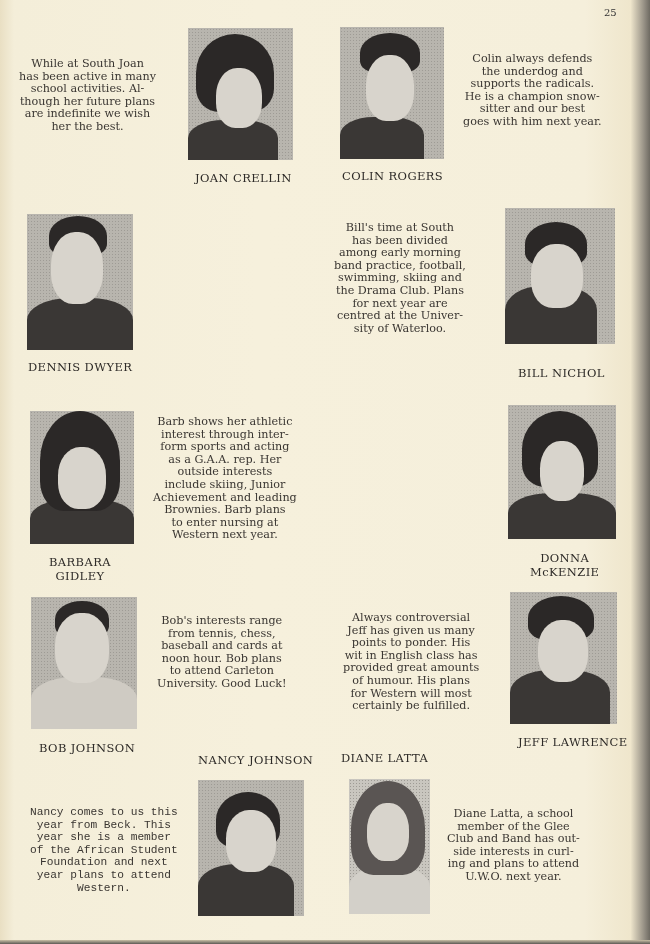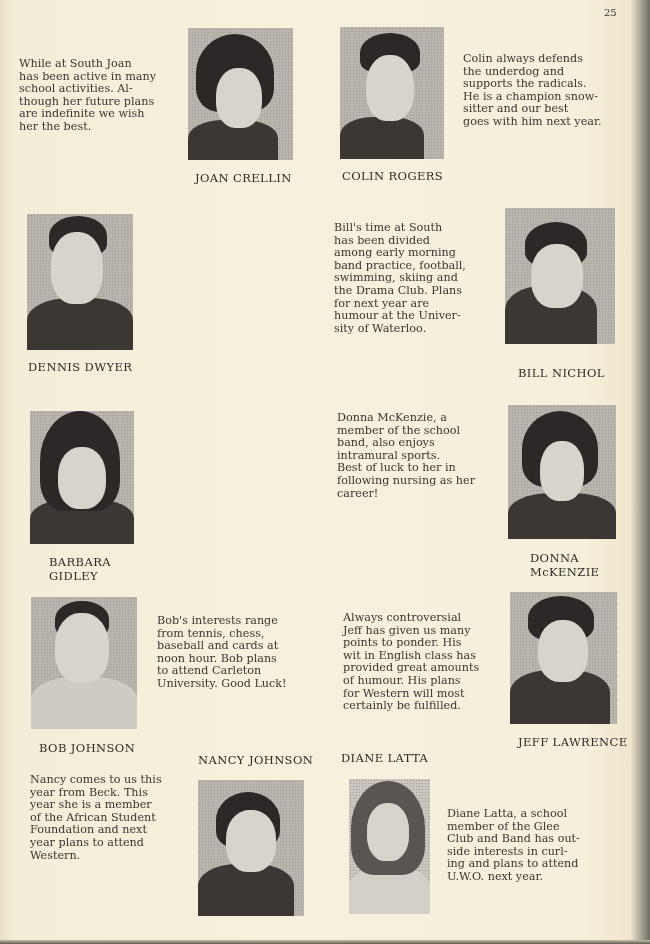"25" .page { text-align: none -> center }
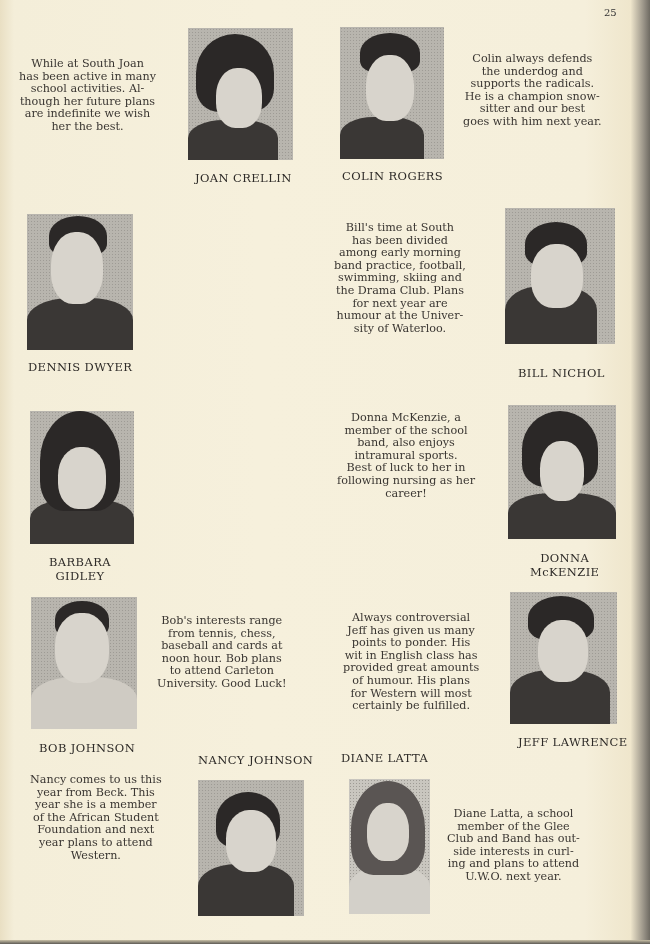"Bill's time at South" div.blurb { text: humour -> centred }
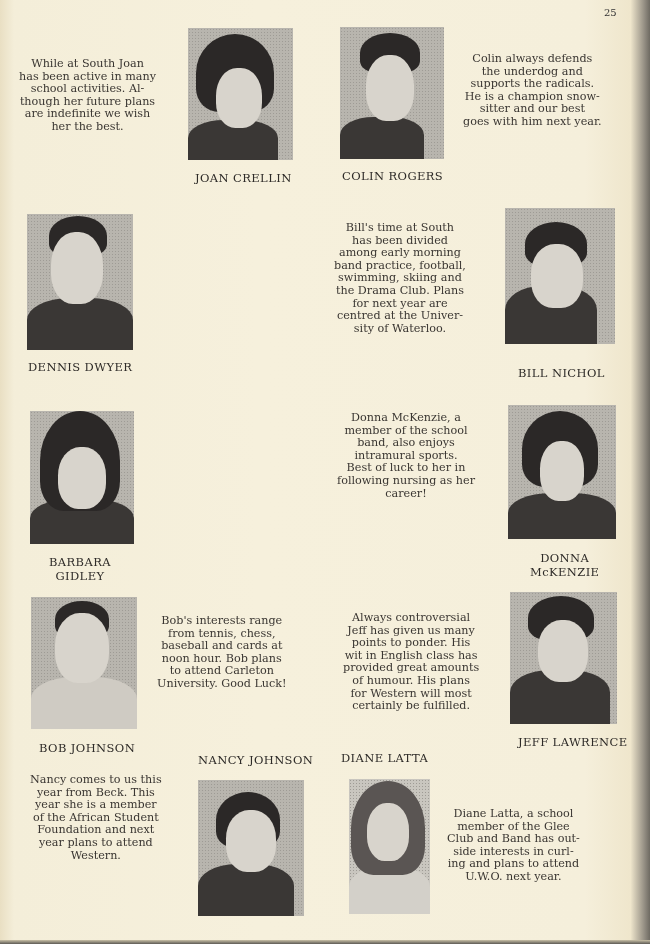"Barb shows her athletic" div.blurb { html: none -> <div>Barb shows her athletic interest through inter- form sports and acting as a G.A.A. rep. Her outside interests include skiing, Junior Achievement and leading Brownies. Barb plans to enter nursing at Western next year.</div> }
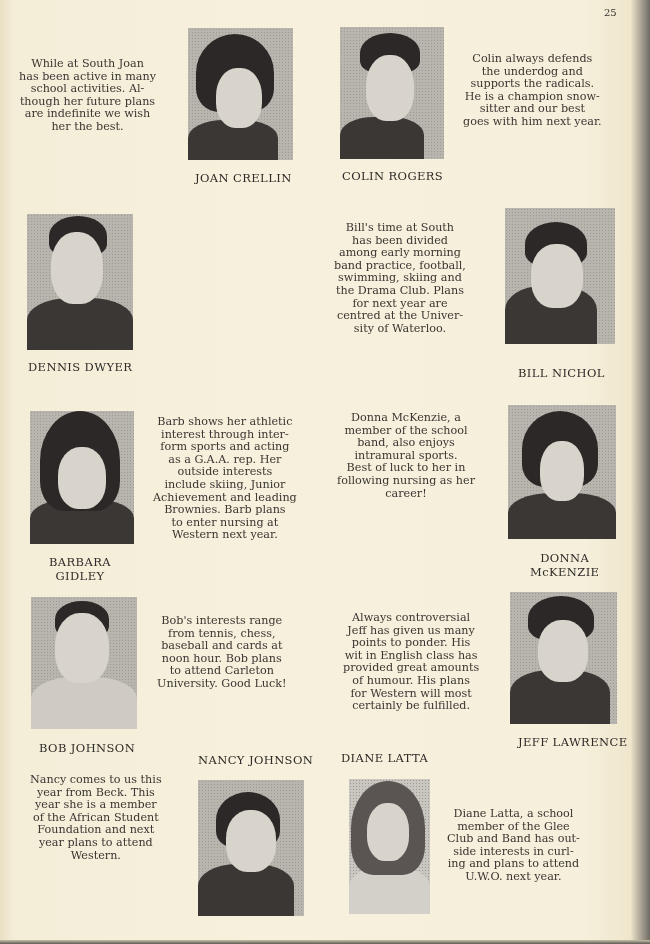"Donna McKenzie, a" div.blurb { html: <div>Donna McKenzie, a member of the school band, also enjoys intramural sports. Best of luck to her in following nursing as her career!</div> -> none }
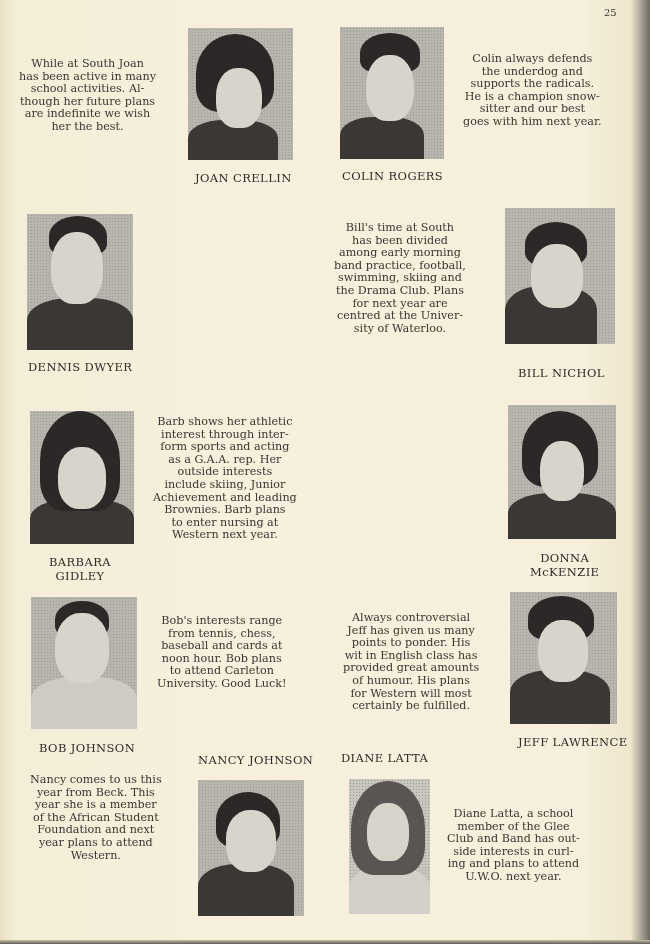"Nancy comes to us this" div.blurb { font-family: none -> Liberation Mono, monospace; top: 774px -> 806px }
